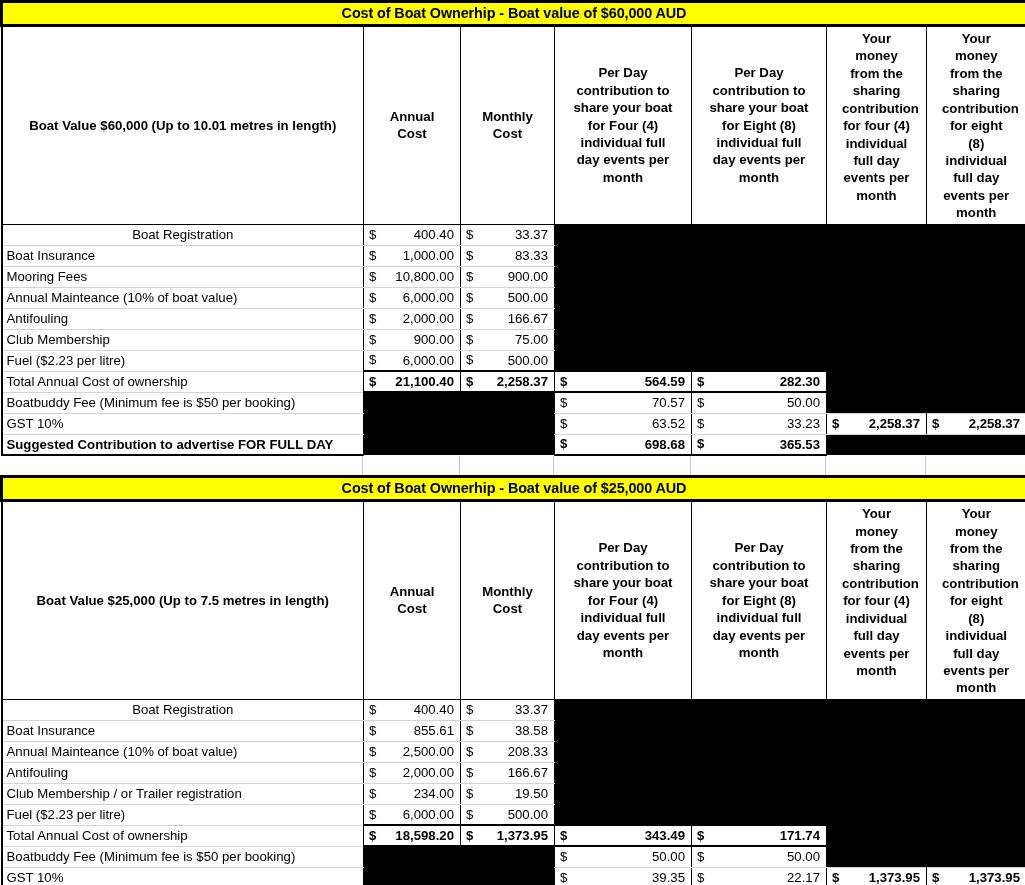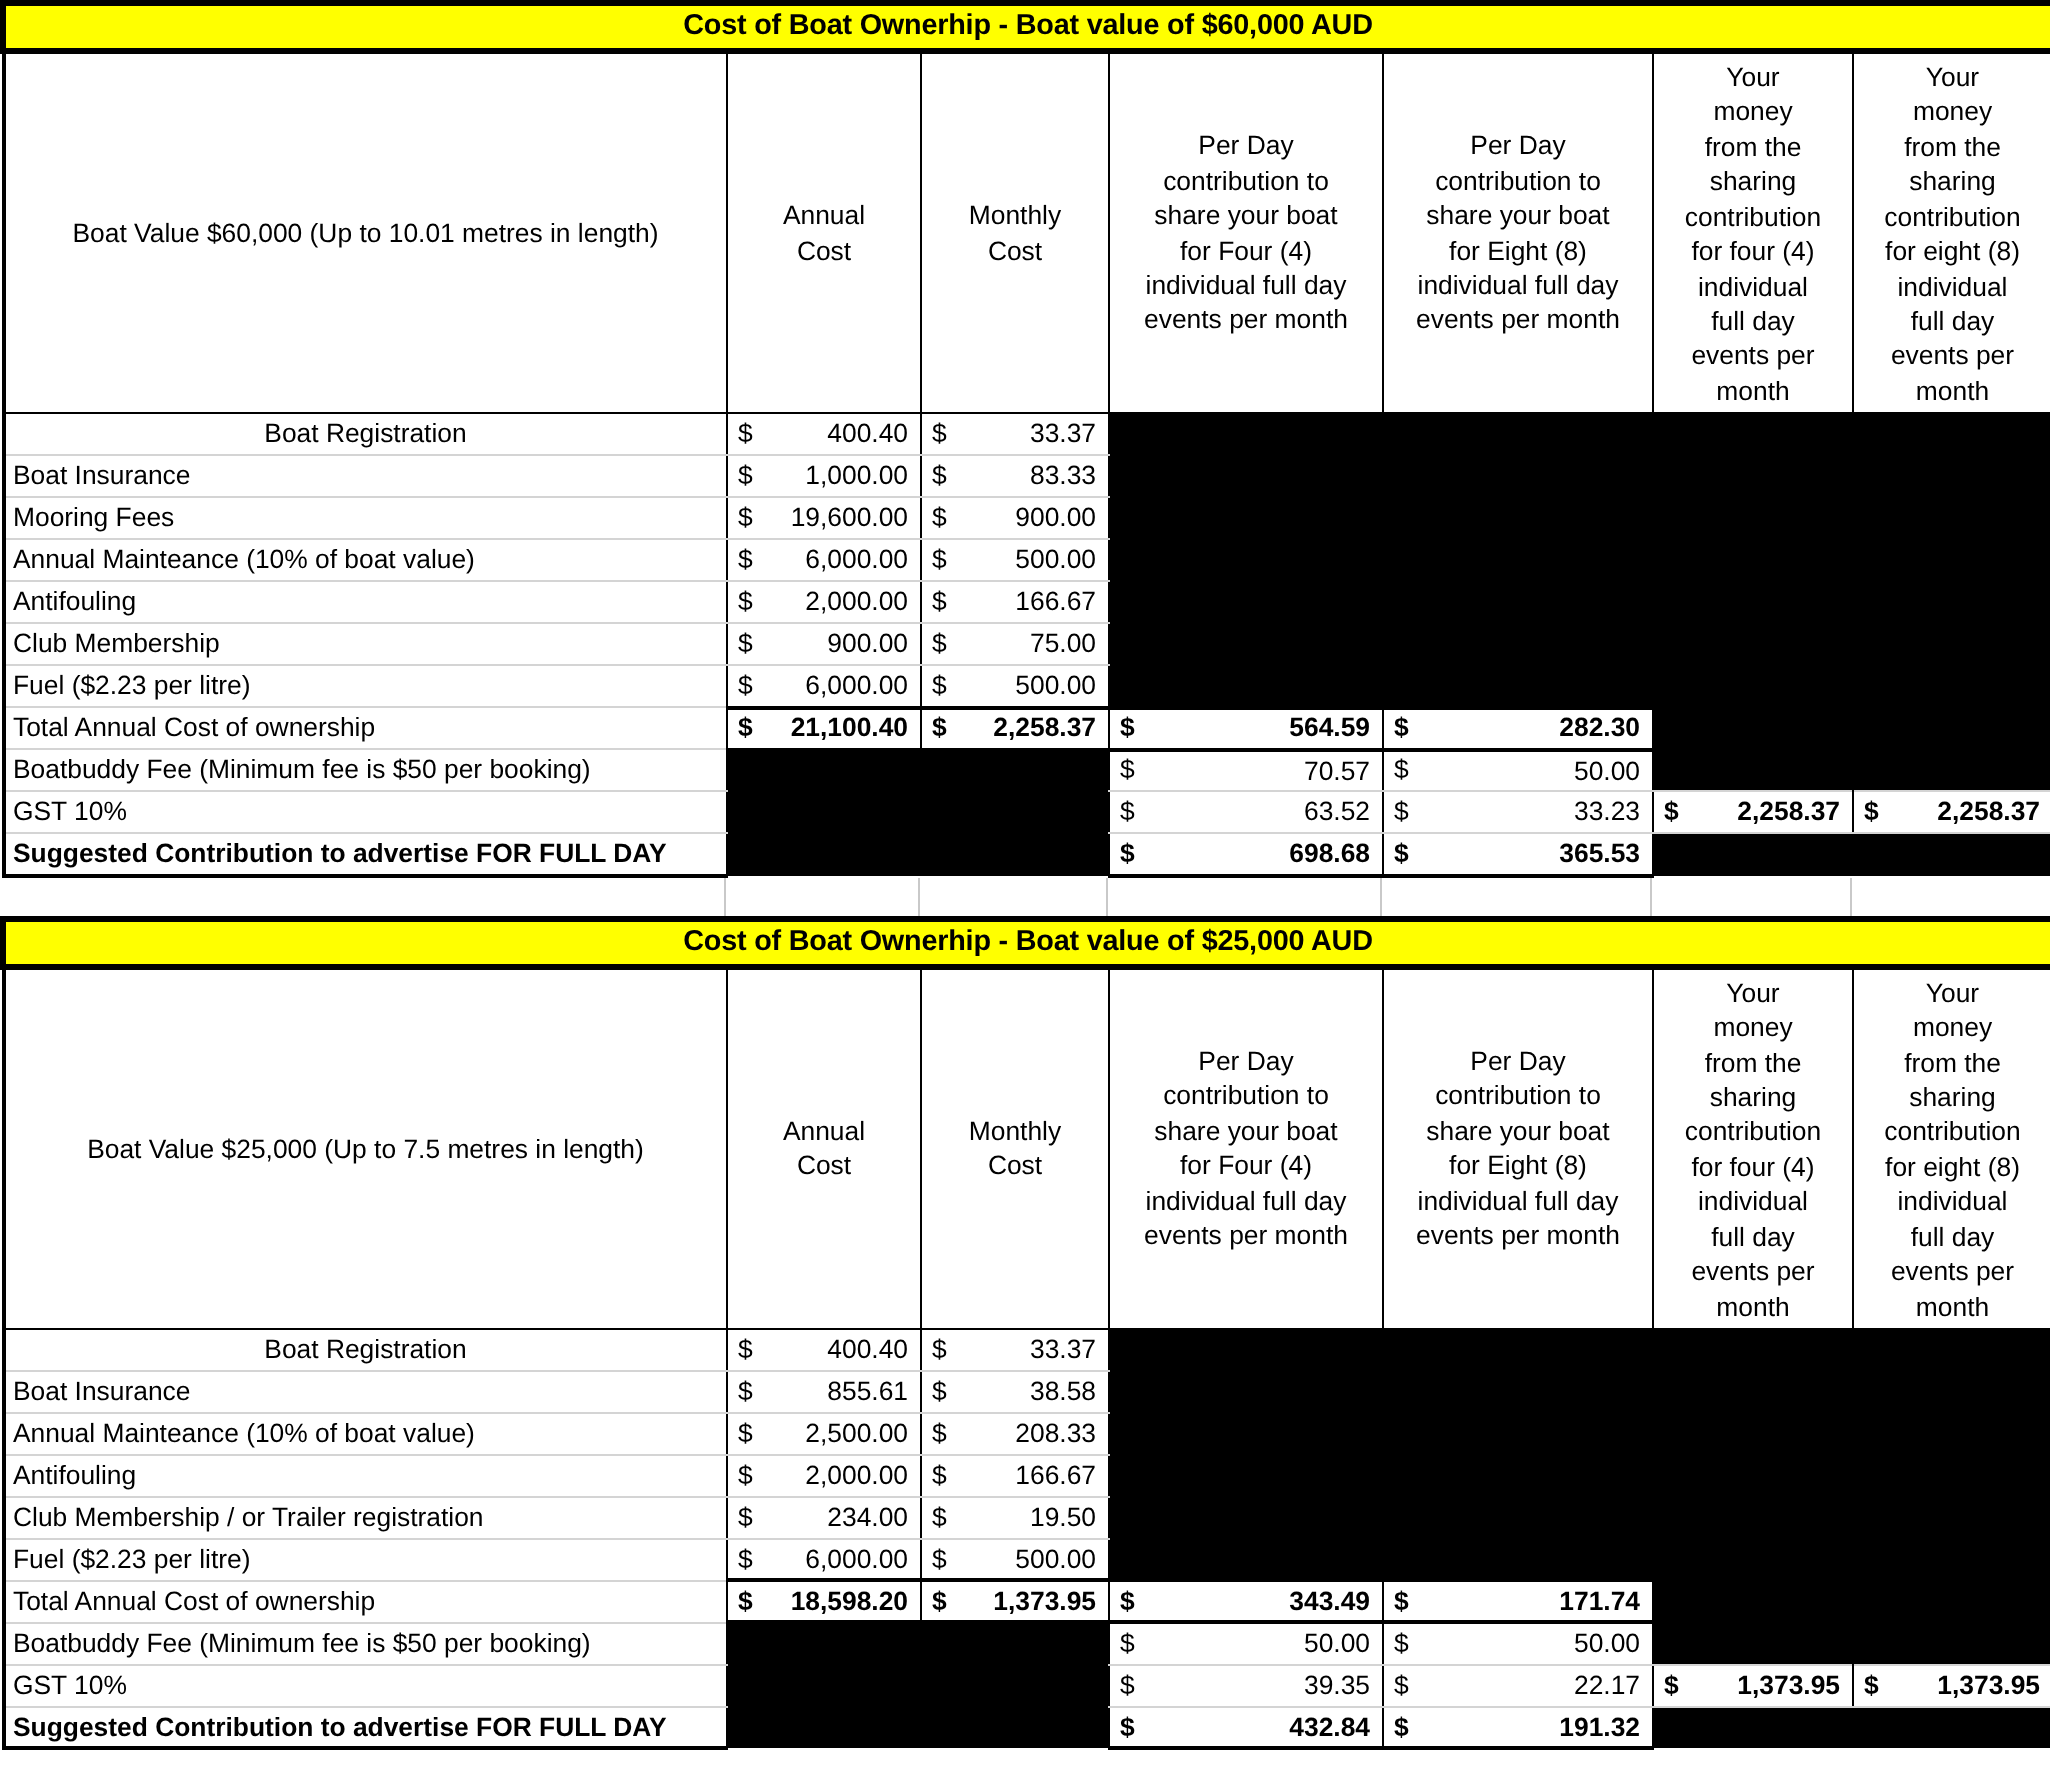"Your money from the sharing" .hdr-row td { font-weight: none -> bold }
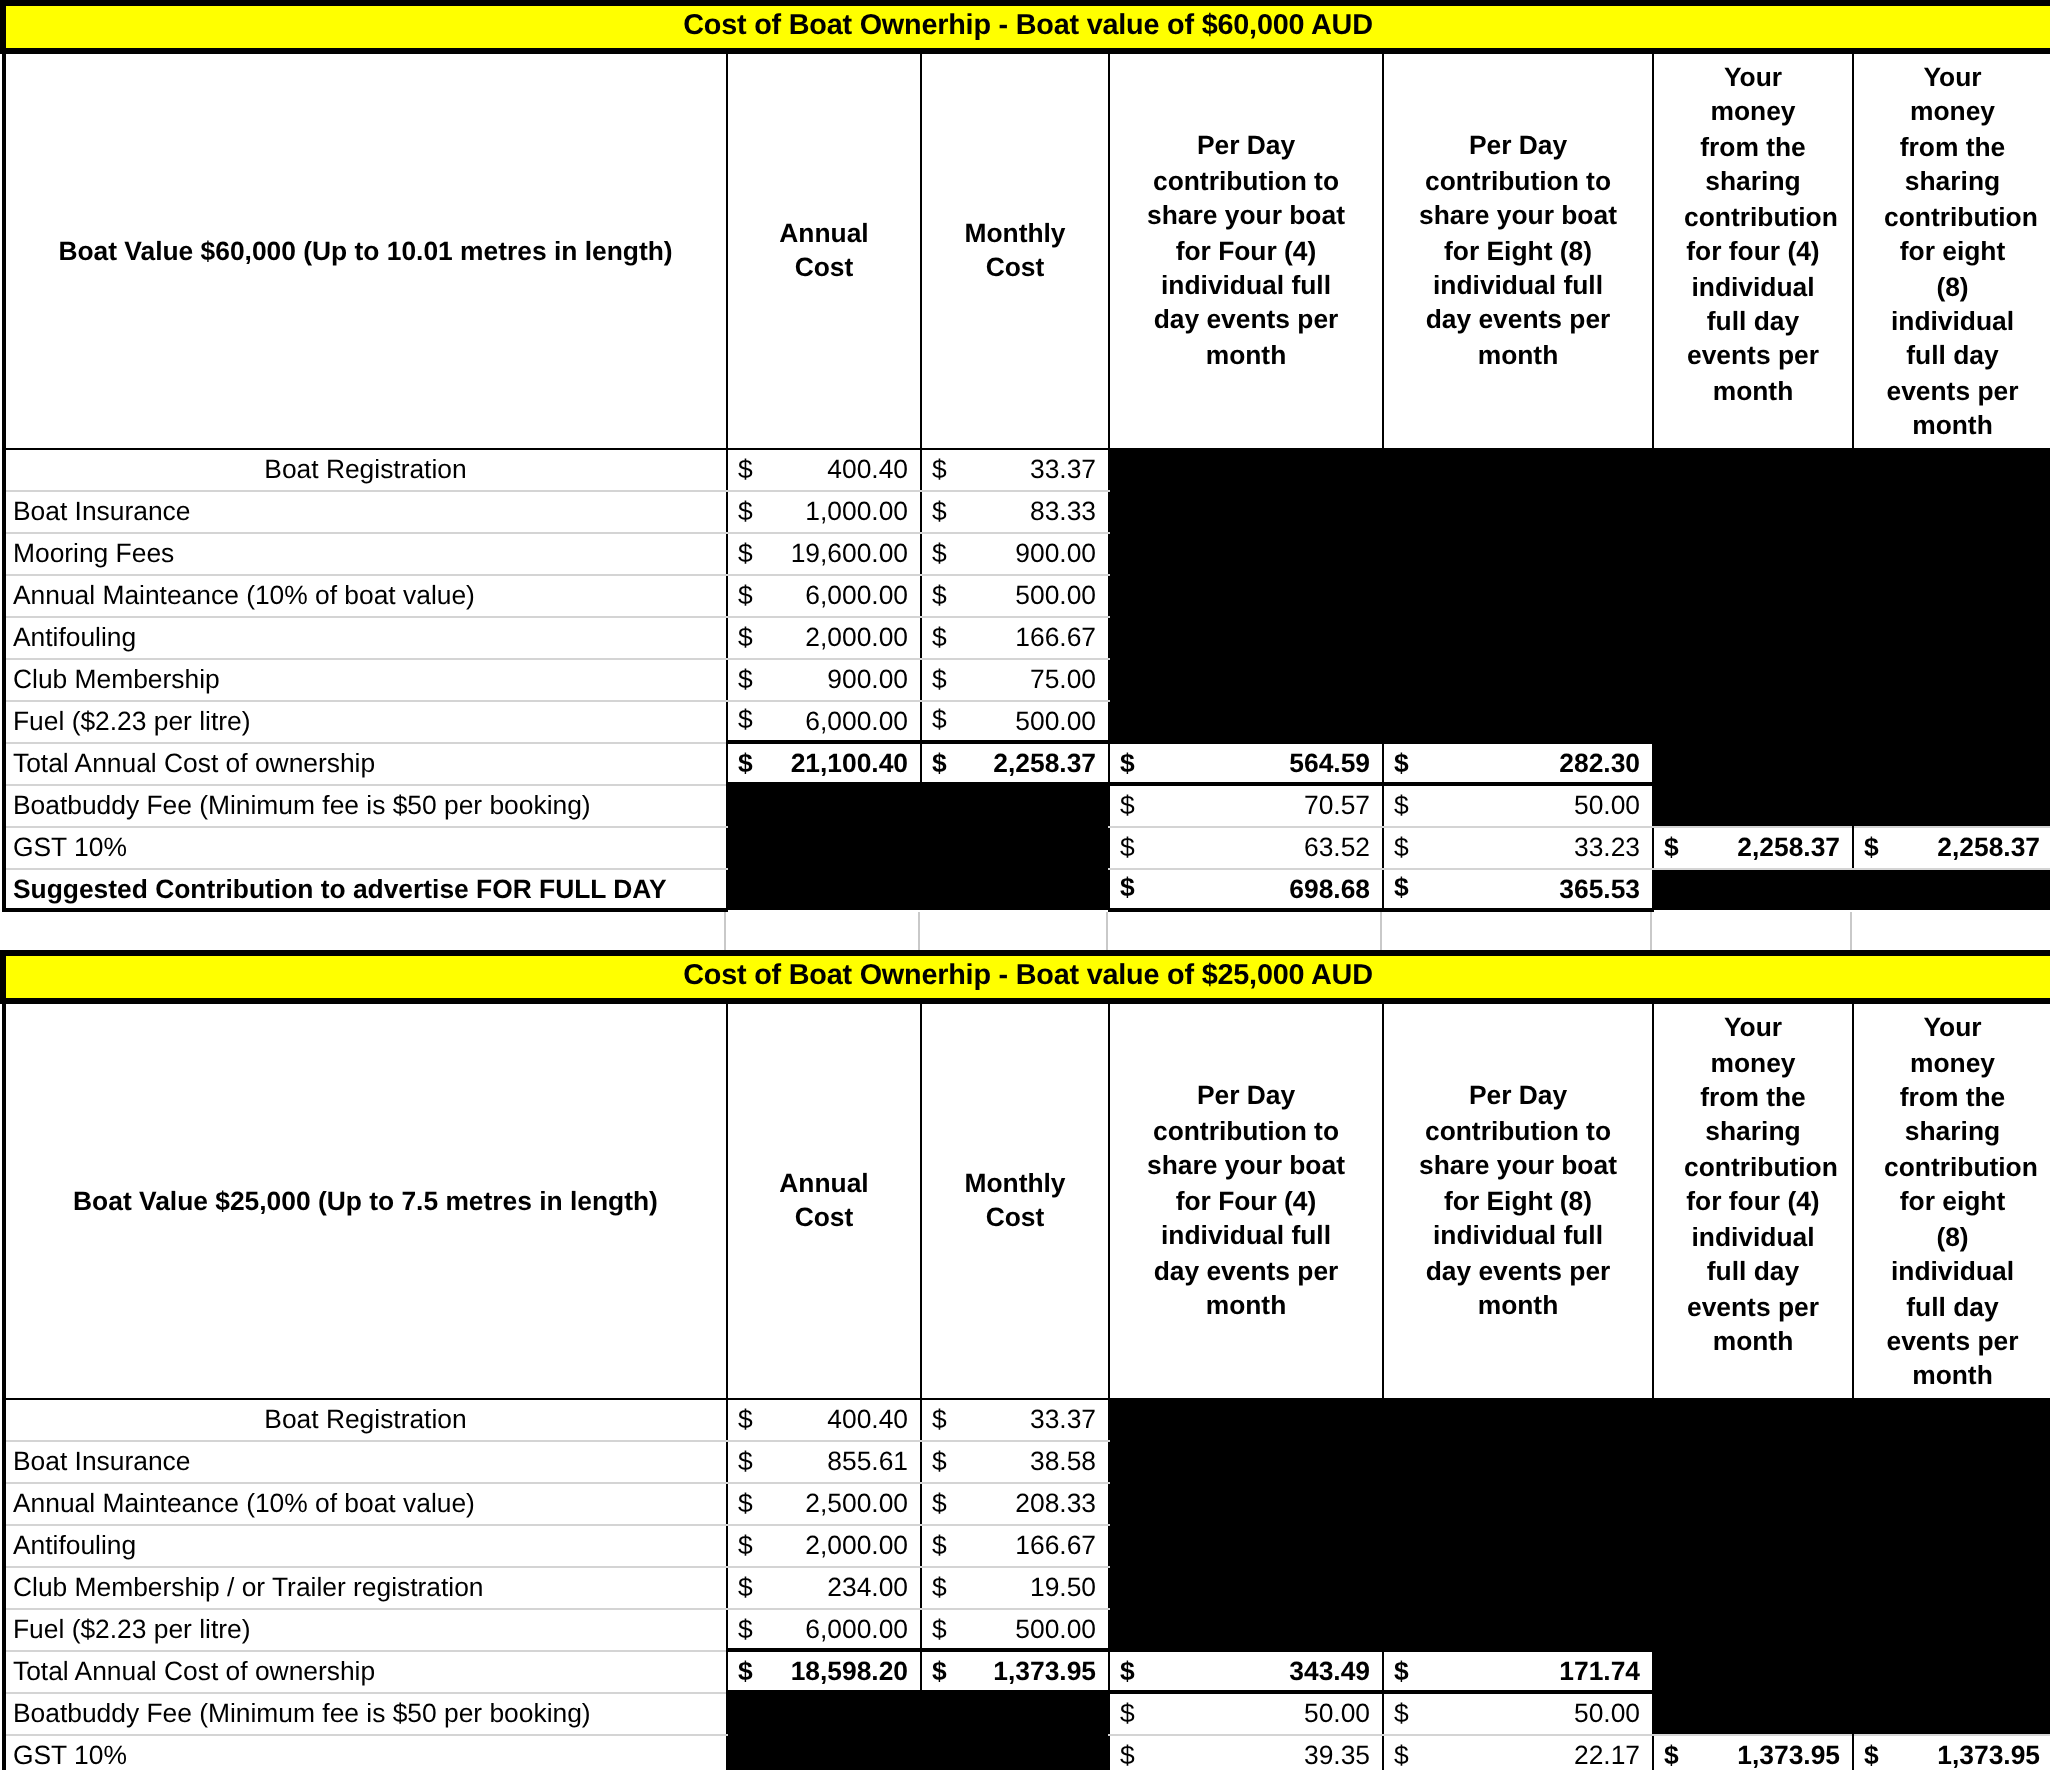"19,600.00" span { text: 19,600.00 -> 10,800.00 }
